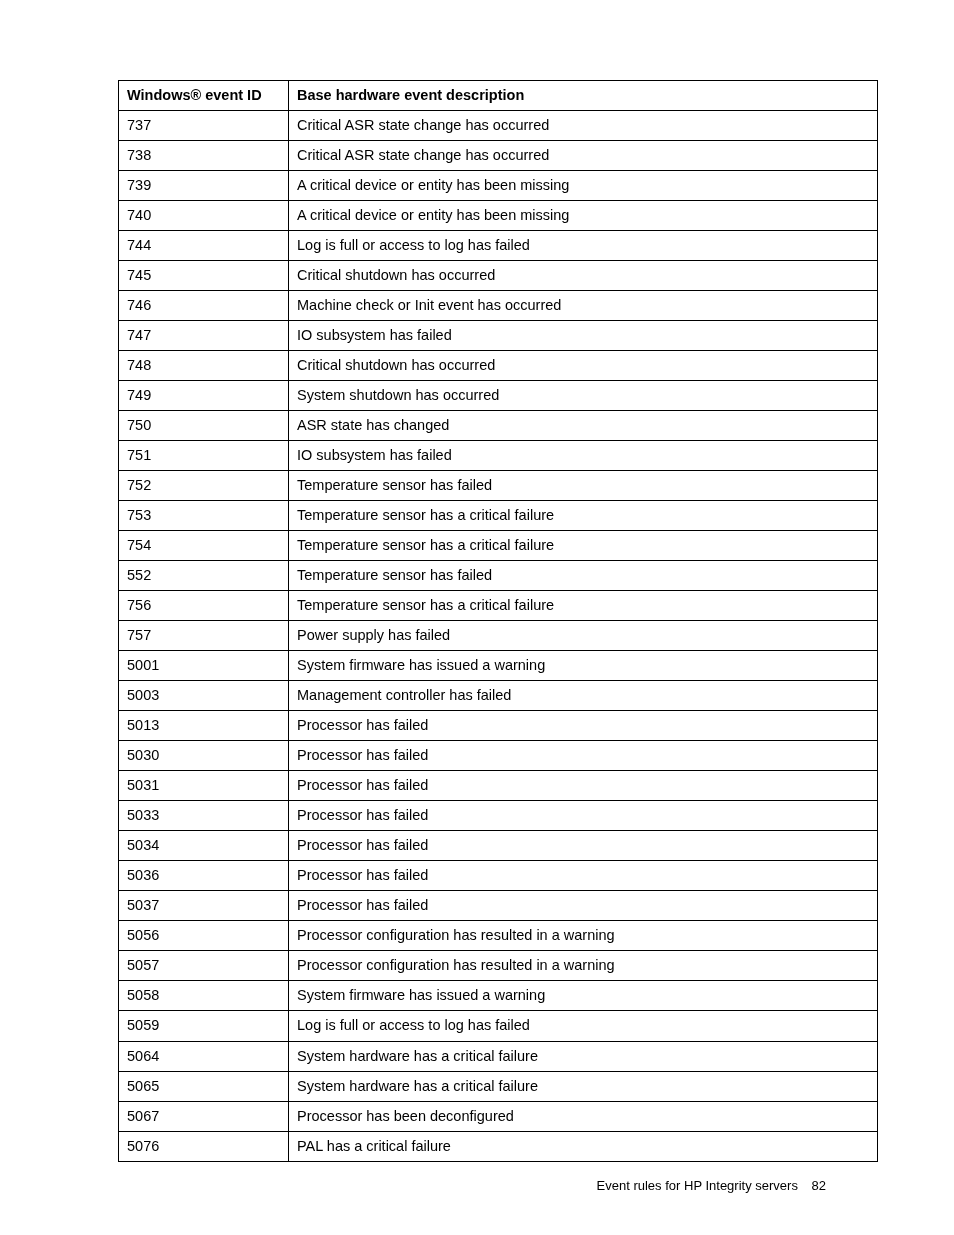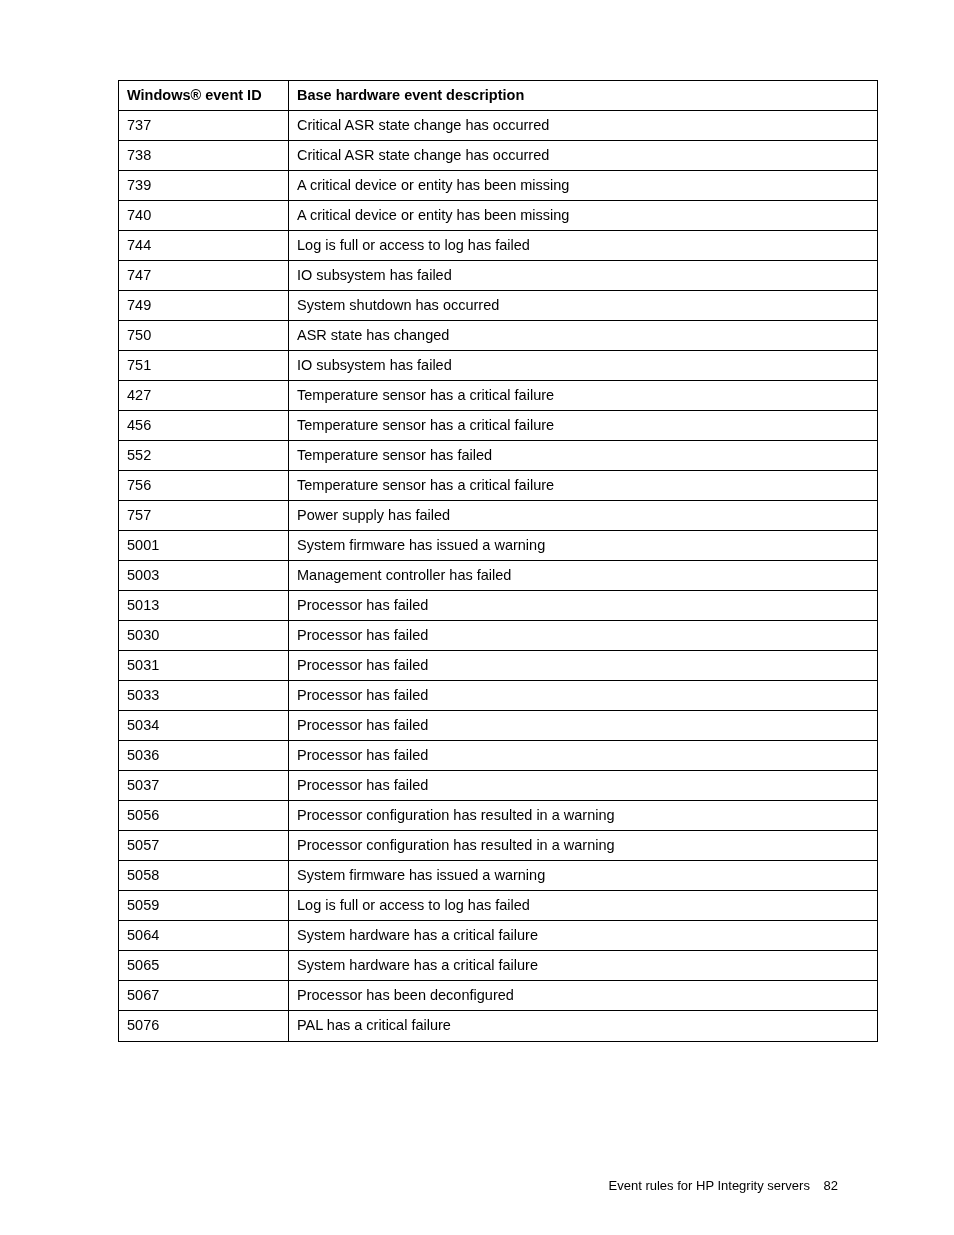"745" tr { html: none -> <tr> <td>745</td> <td>Critical shutdown has occurred</td> </tr> }
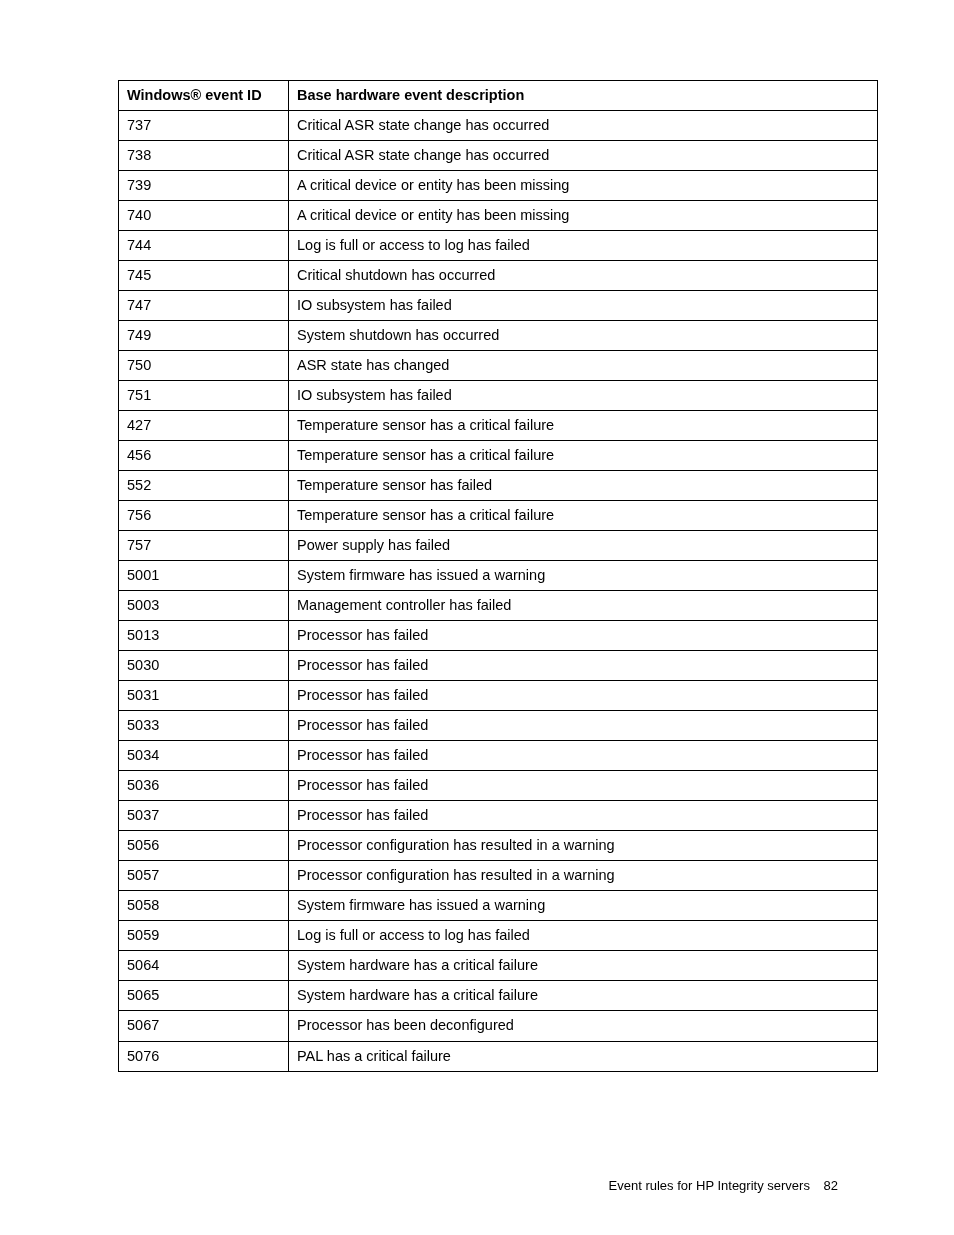"746" tr { html: none -> <tr> <td>746</td> <td>Machine check or Init event has occurred</td> </tr> }
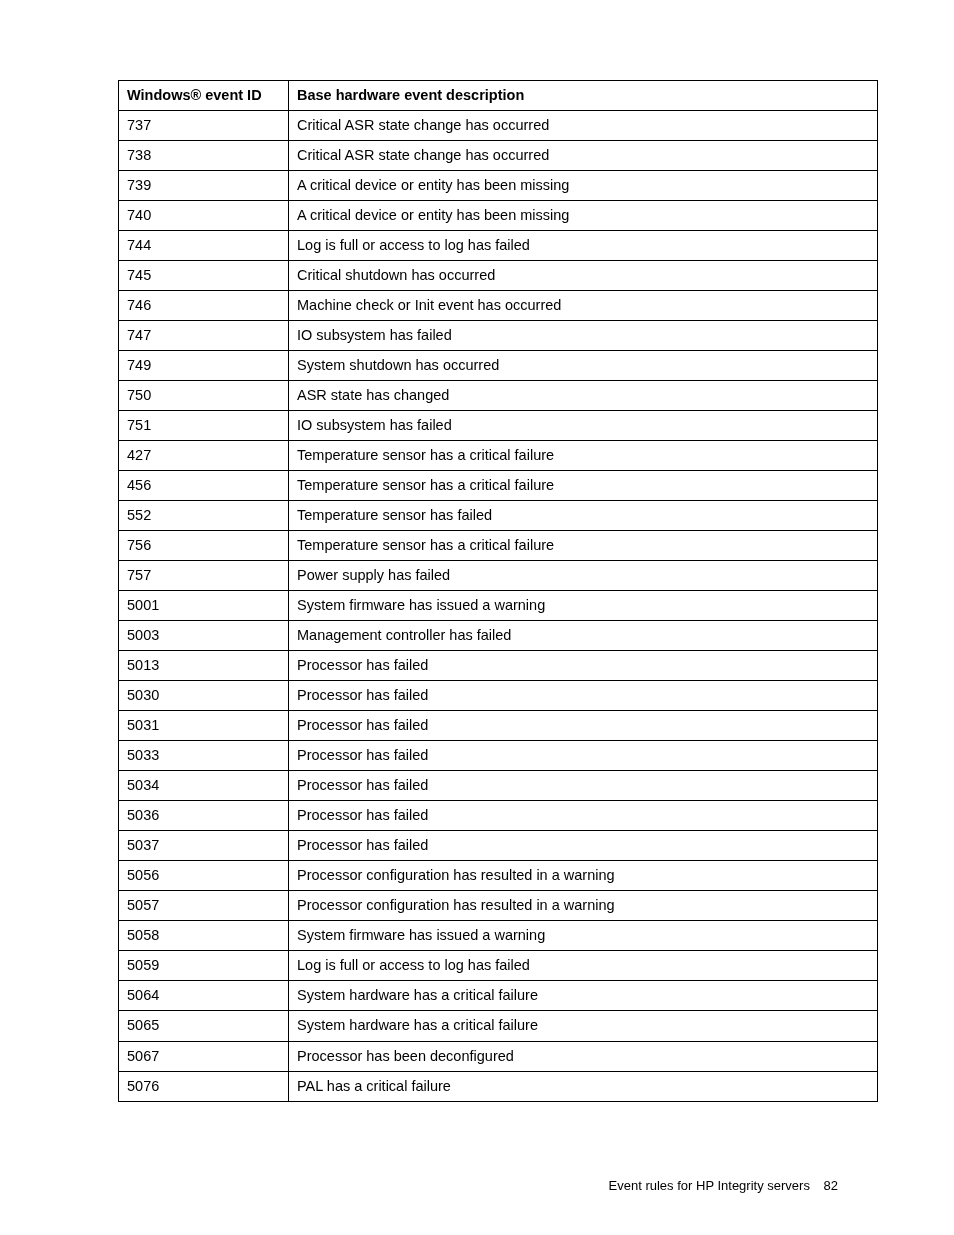"748" tr { html: none -> <tr> <td>748</td> <td>Critical shutdown has occurred</td> </tr> }
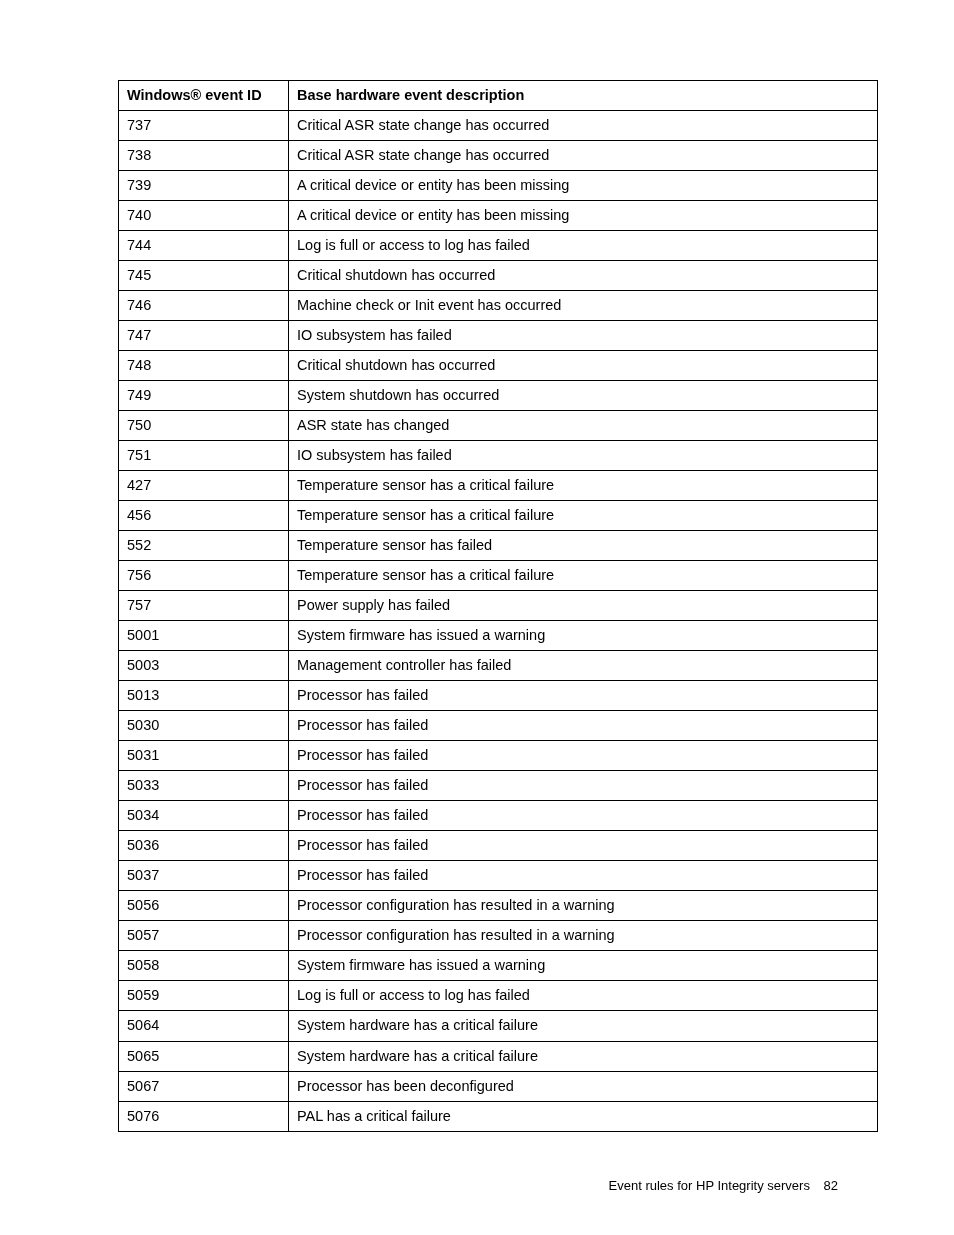"752" tr { html: none -> <tr> <td>752</td> <td>Temperature sensor has failed</td> </tr> }
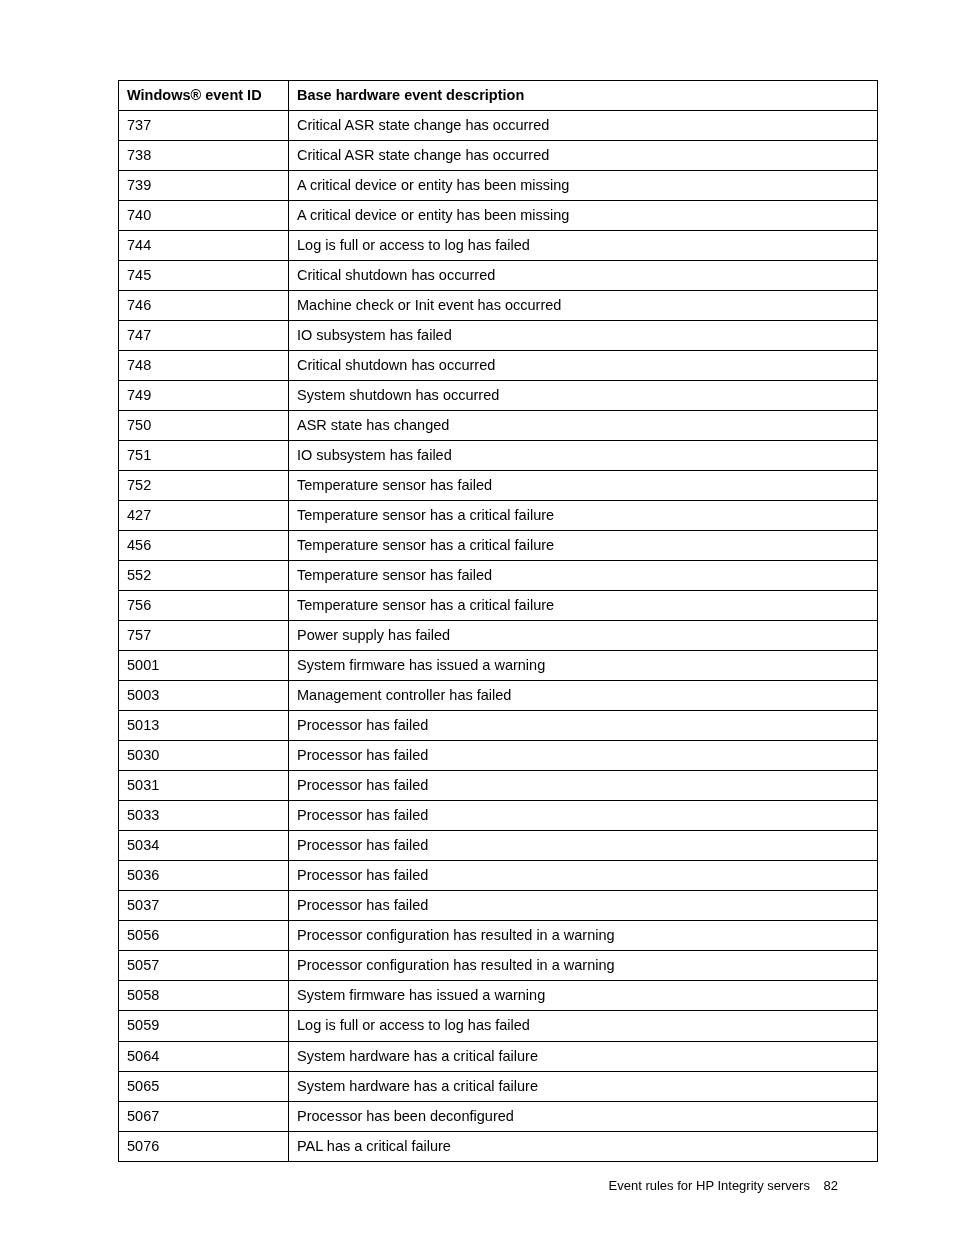"427" td { text: 427 -> 753 }
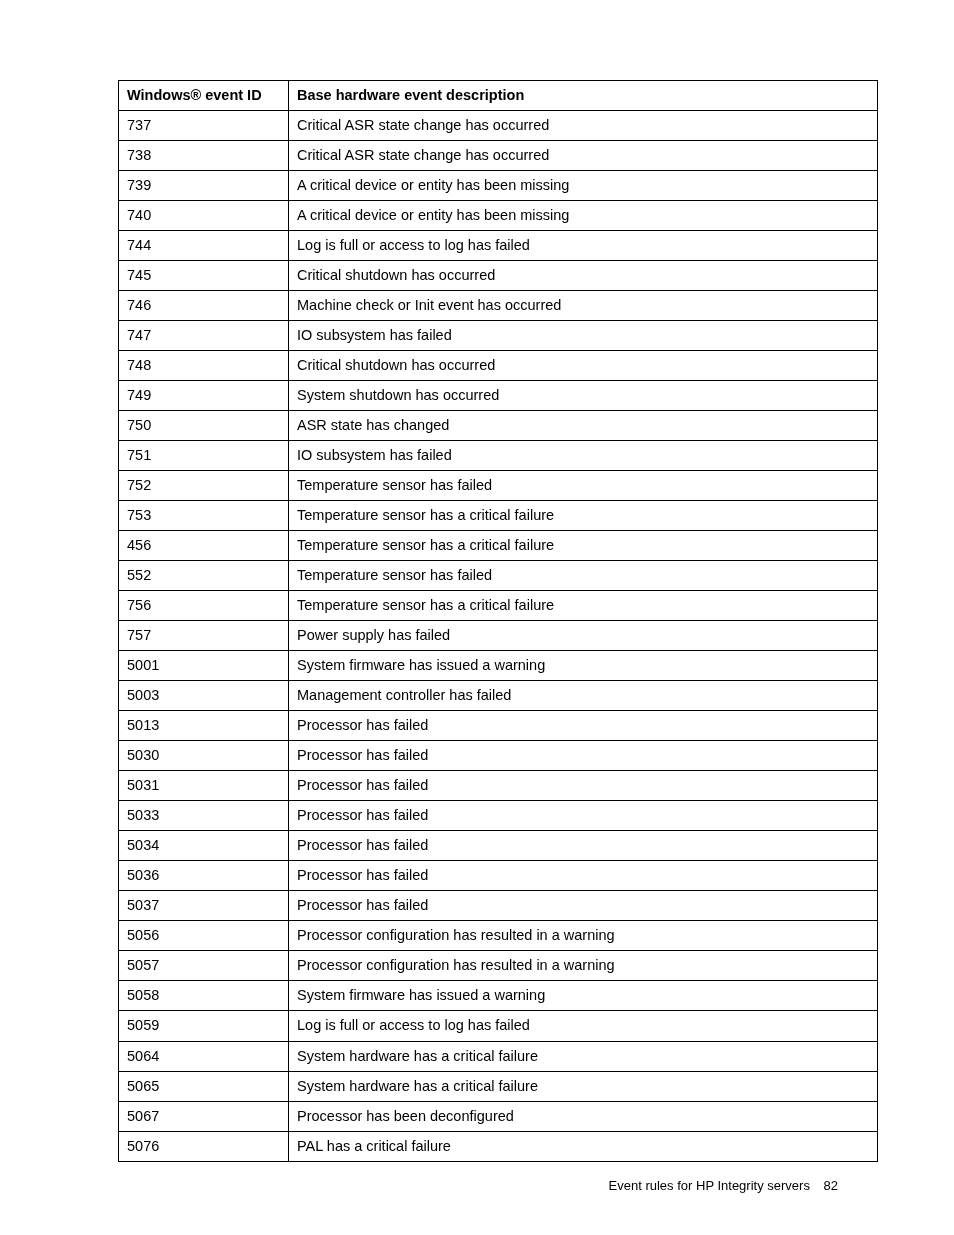"456" td { text: 456 -> 754 }
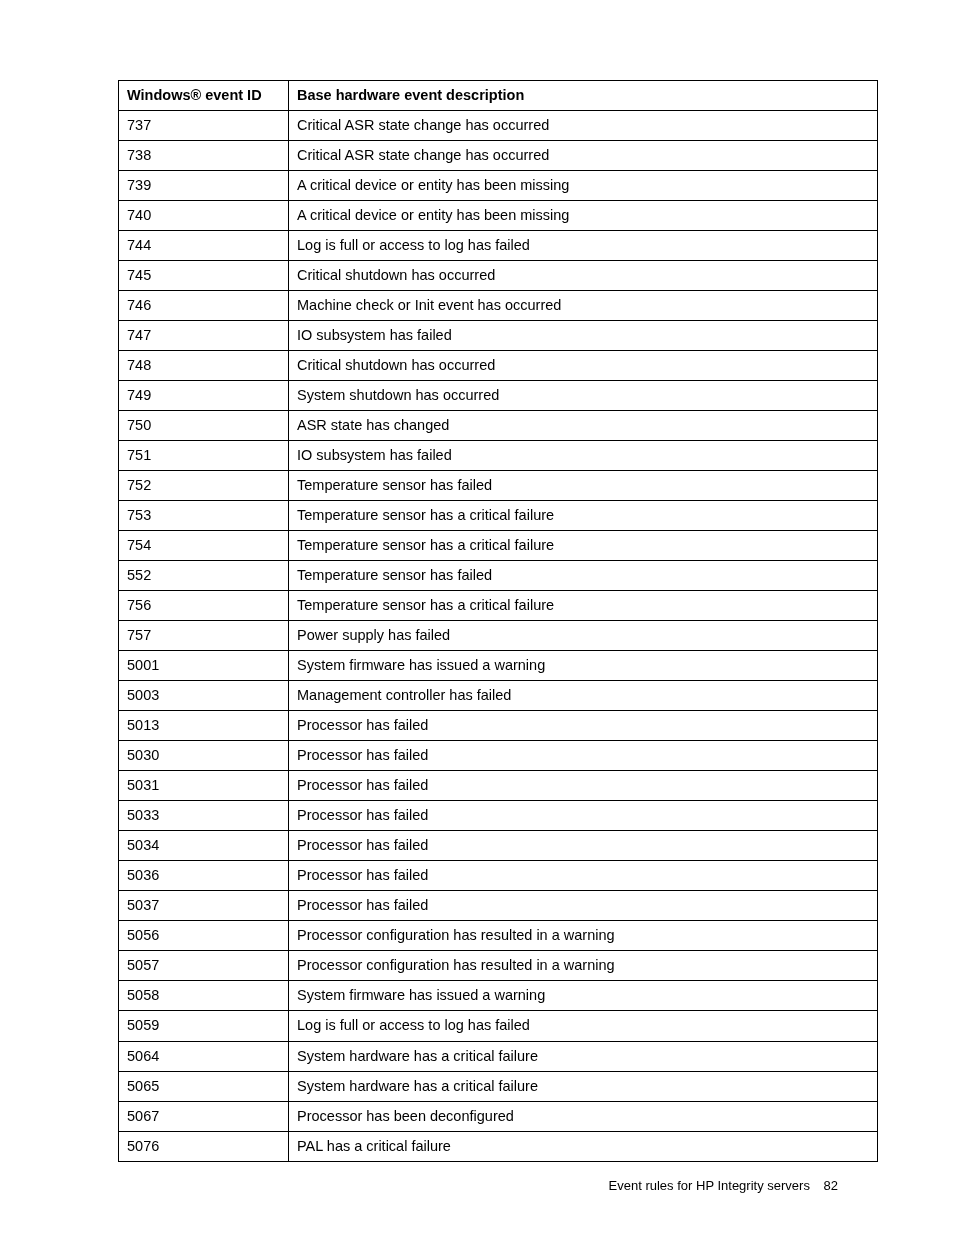"Event rules for HP Integrity" .footer { right: 116px -> 128px }
